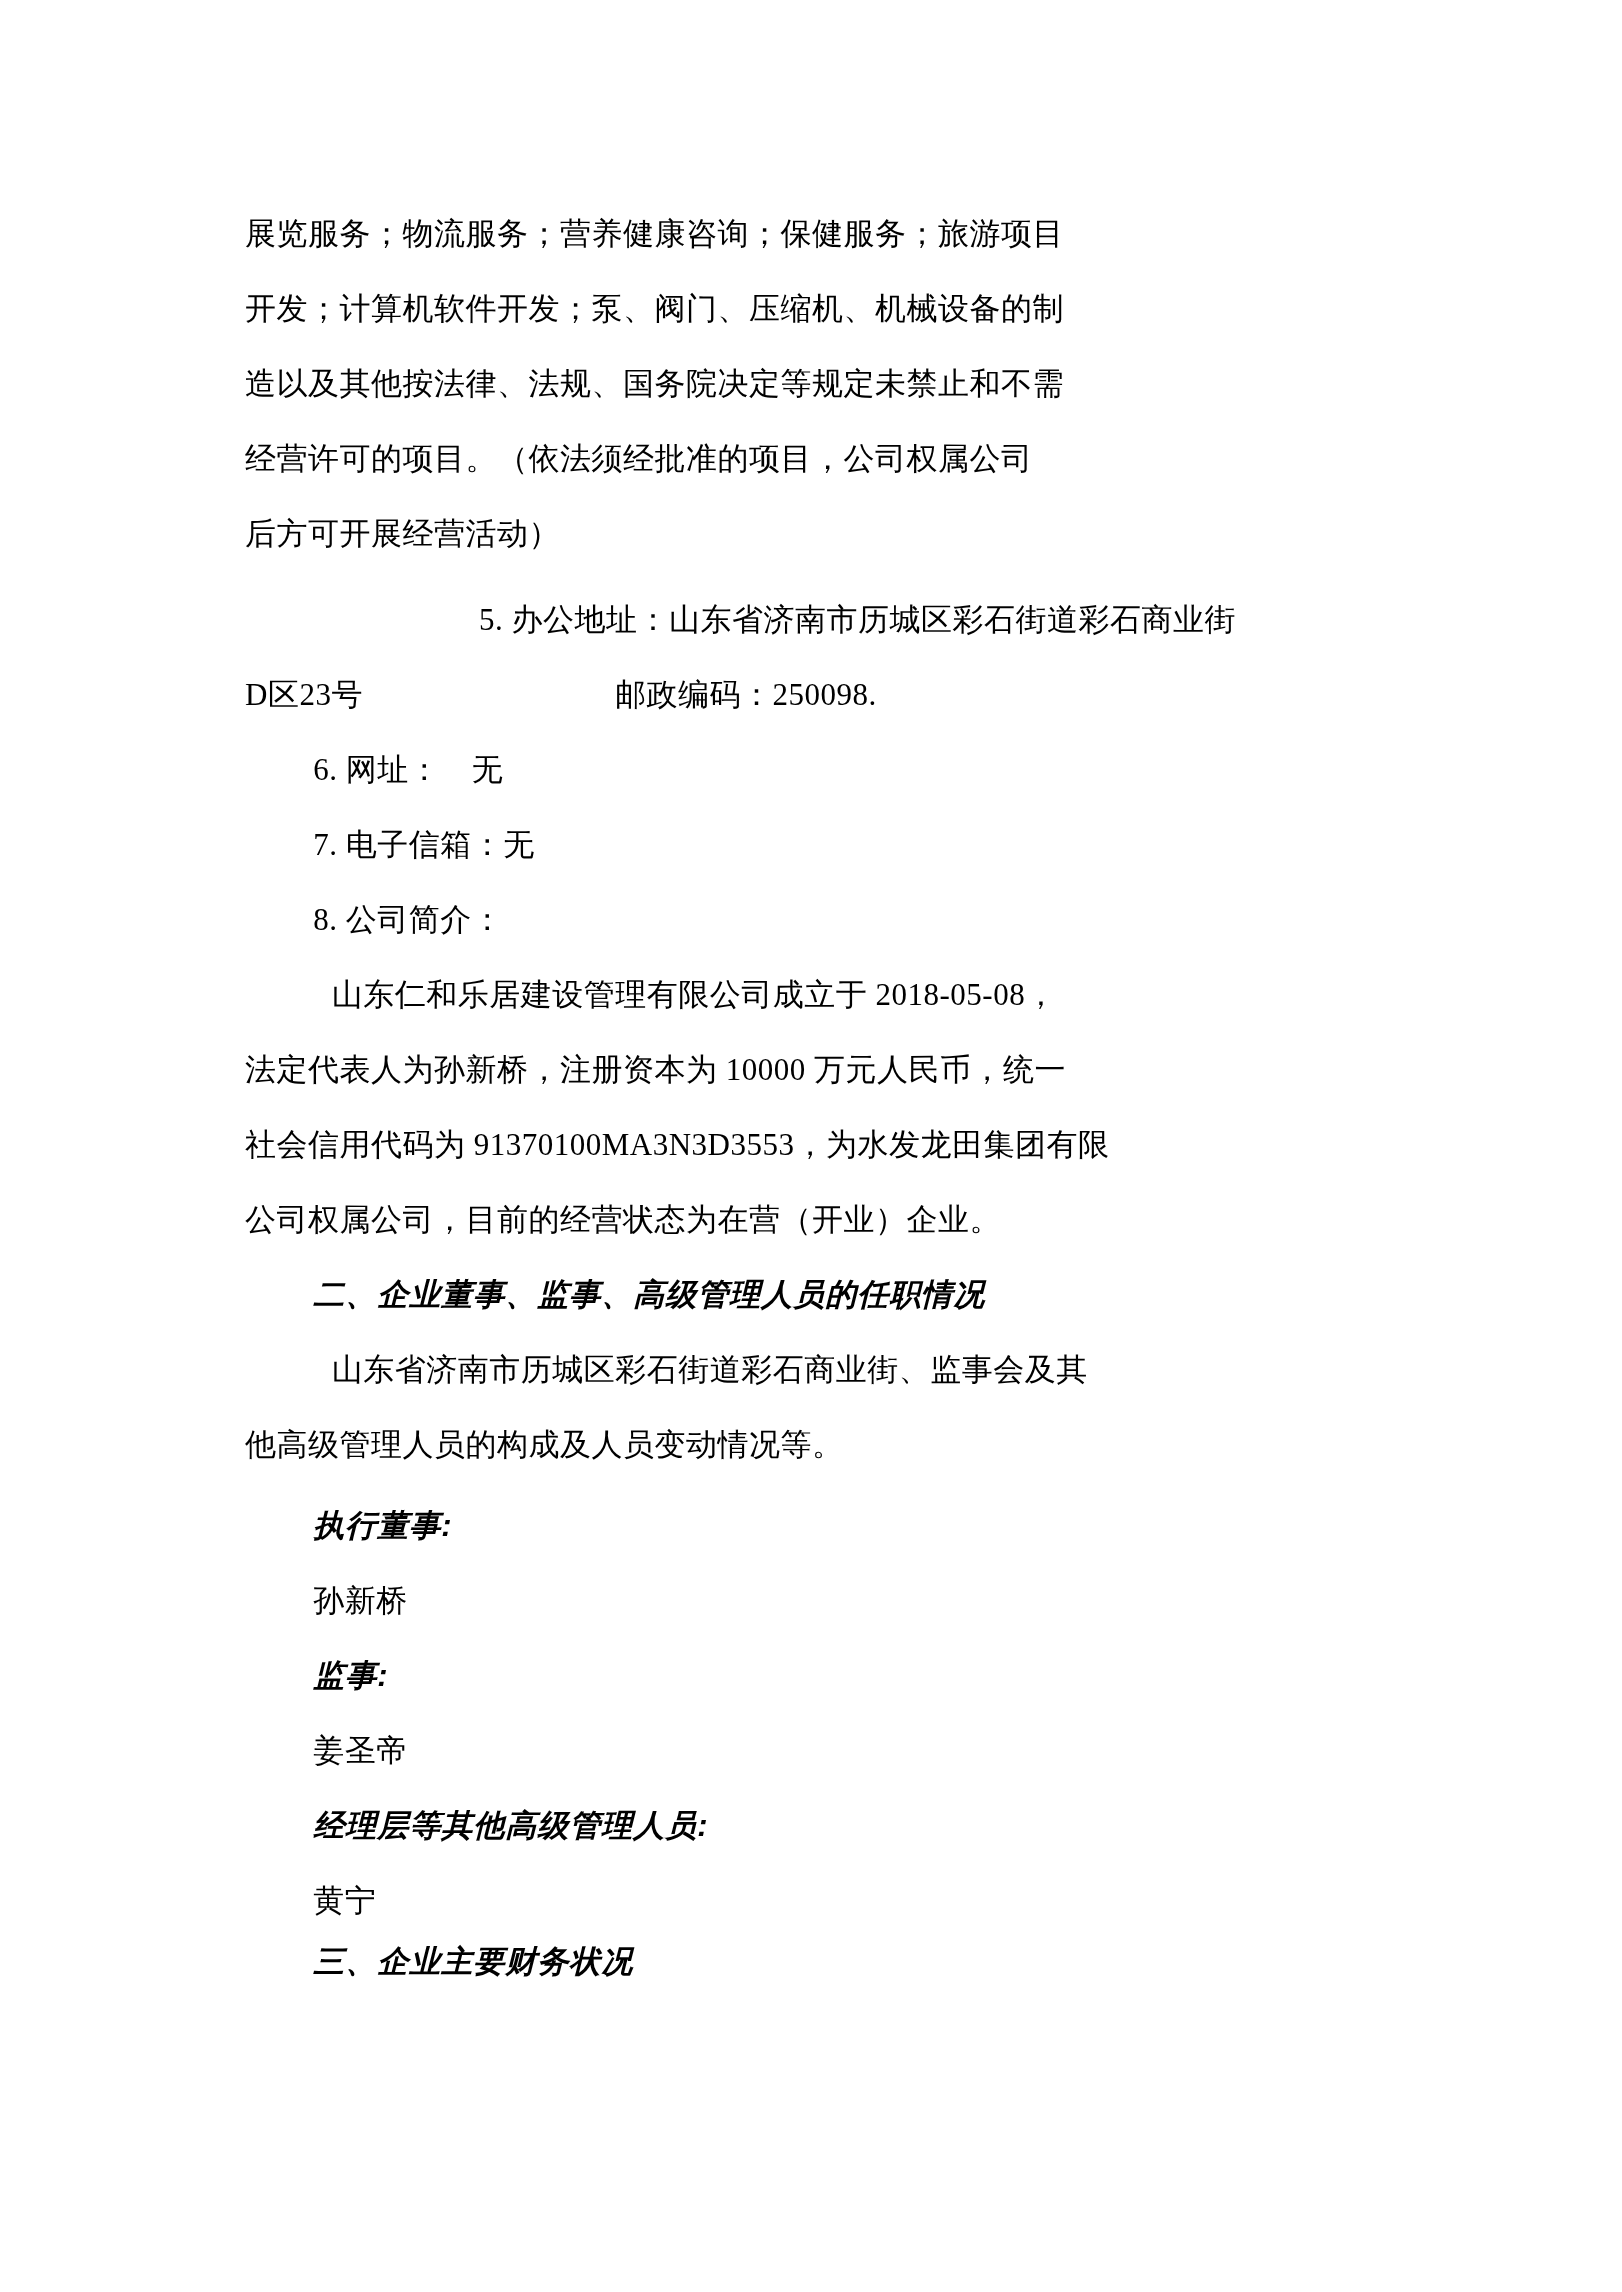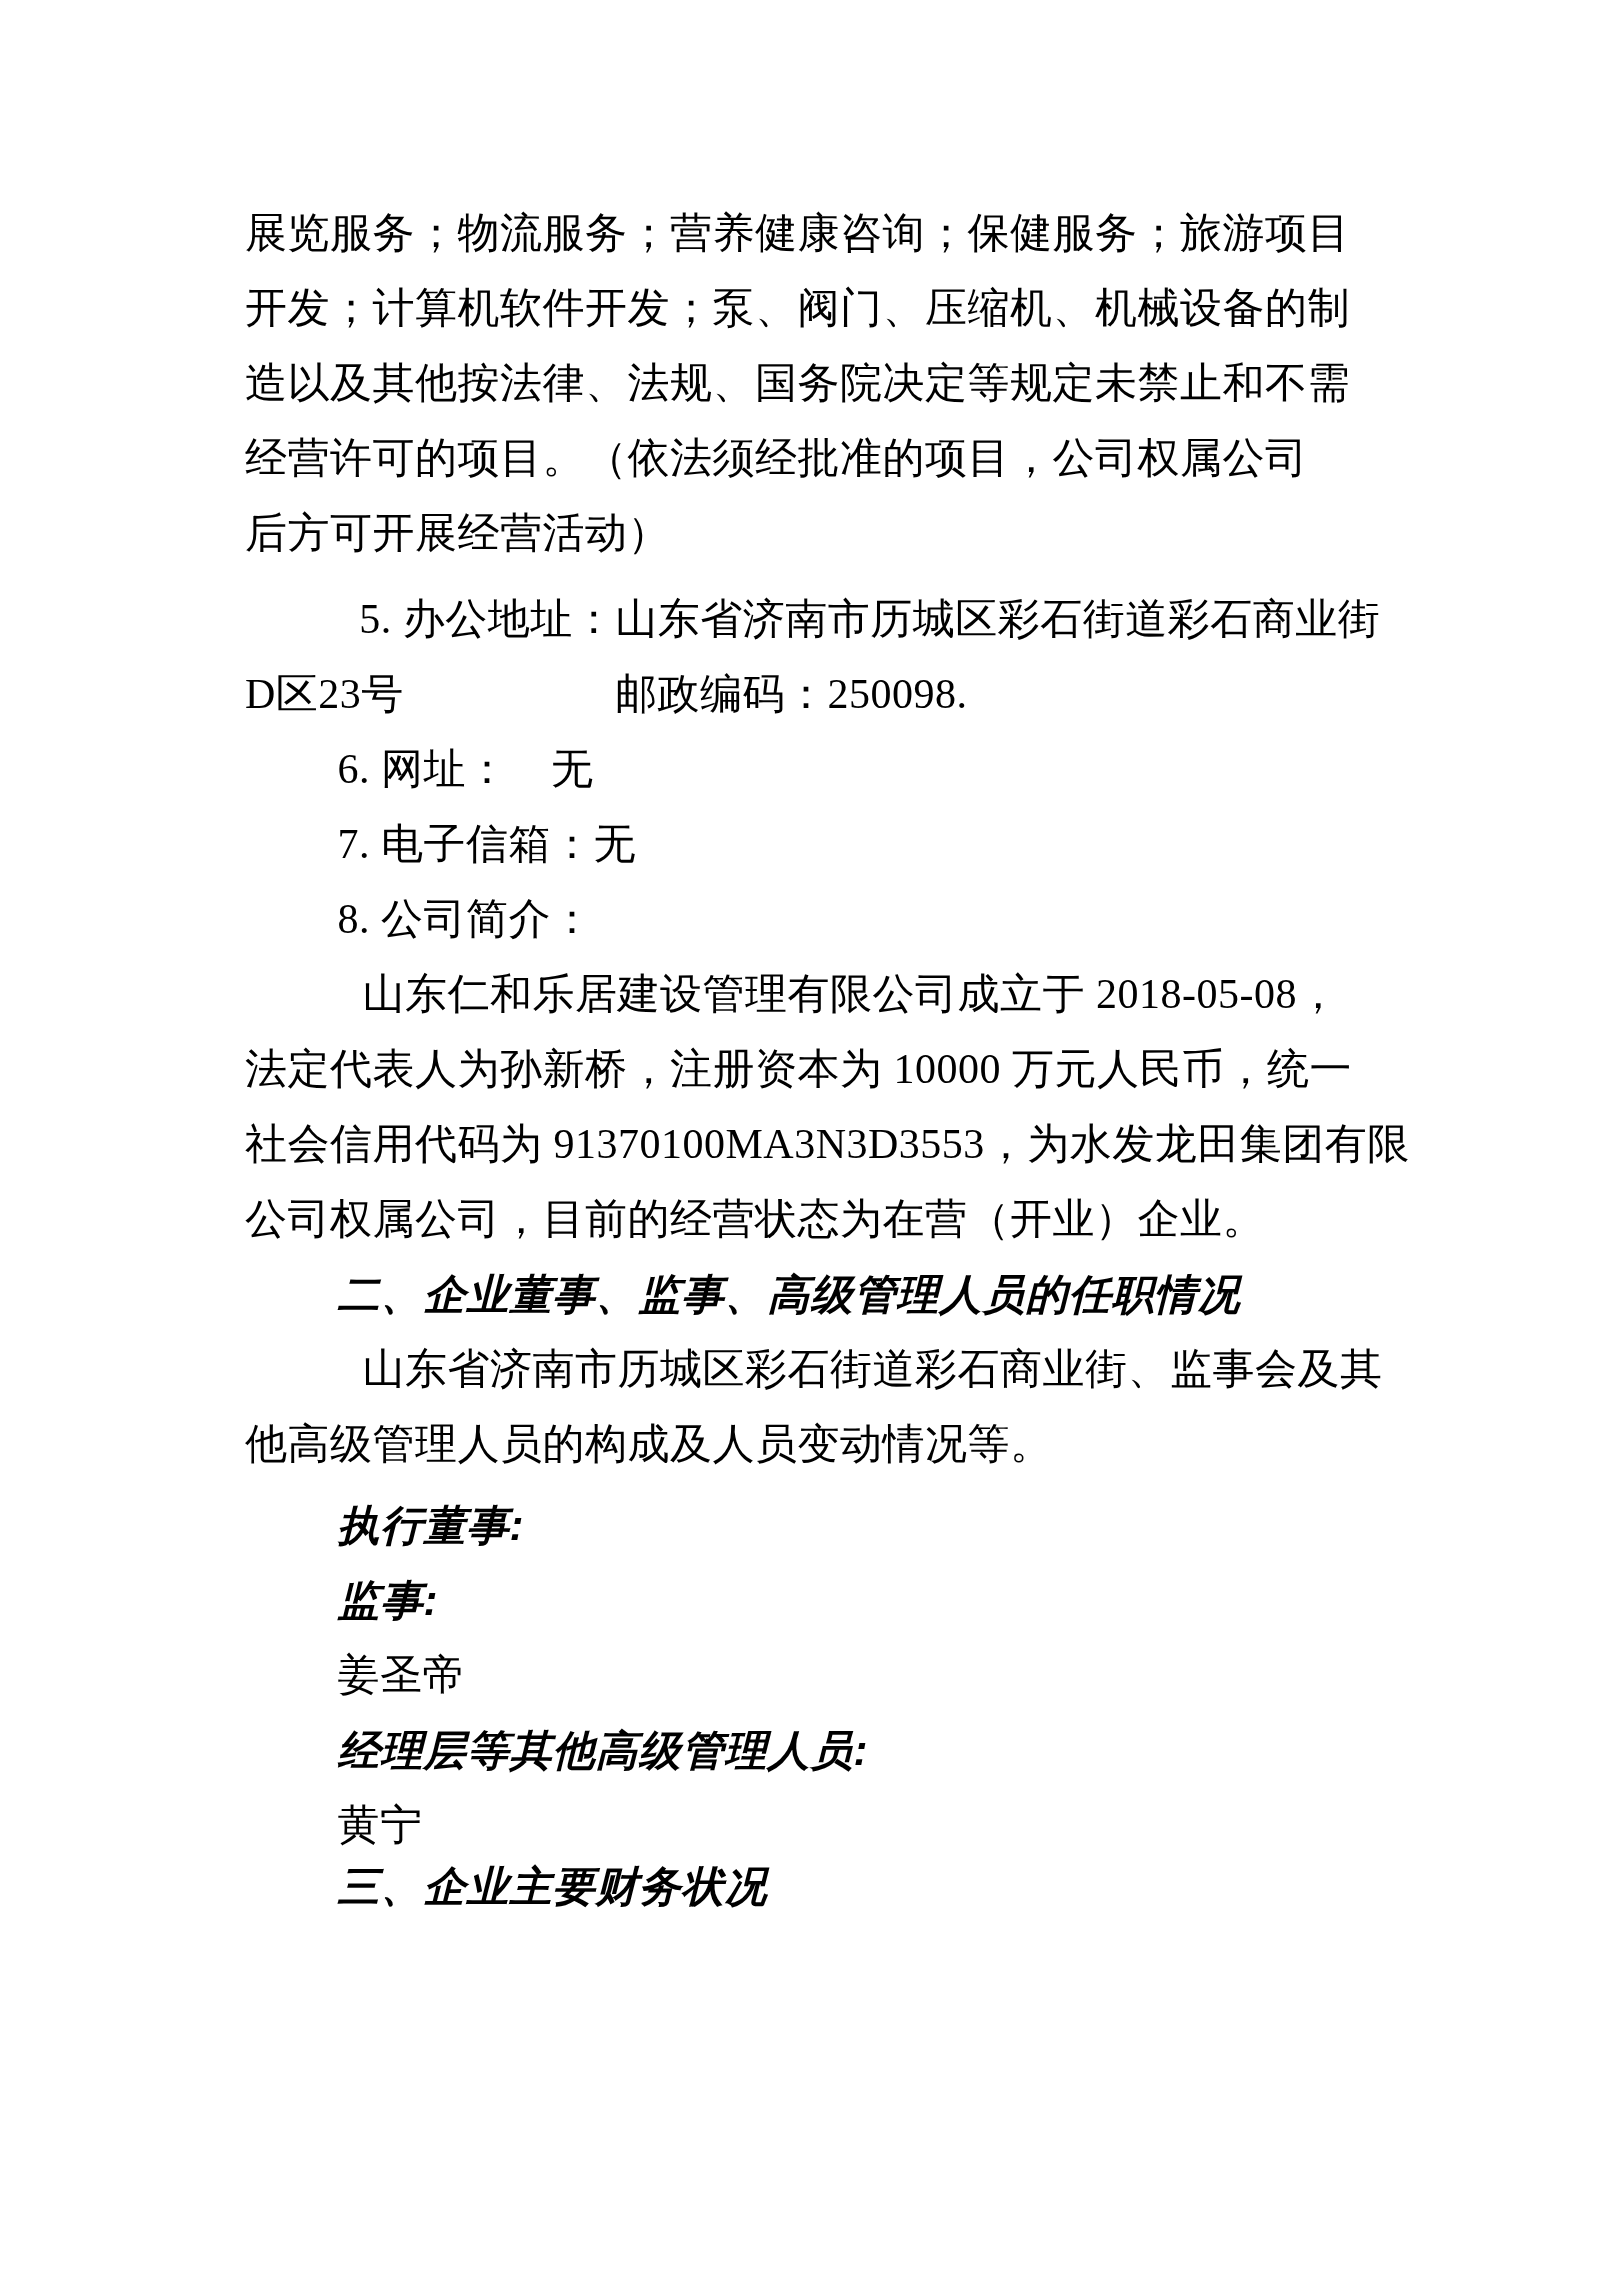"展览服务；物流服务；营养健康咨询；保健服务；旅游项目" .line { font-size: 42px -> 31px }
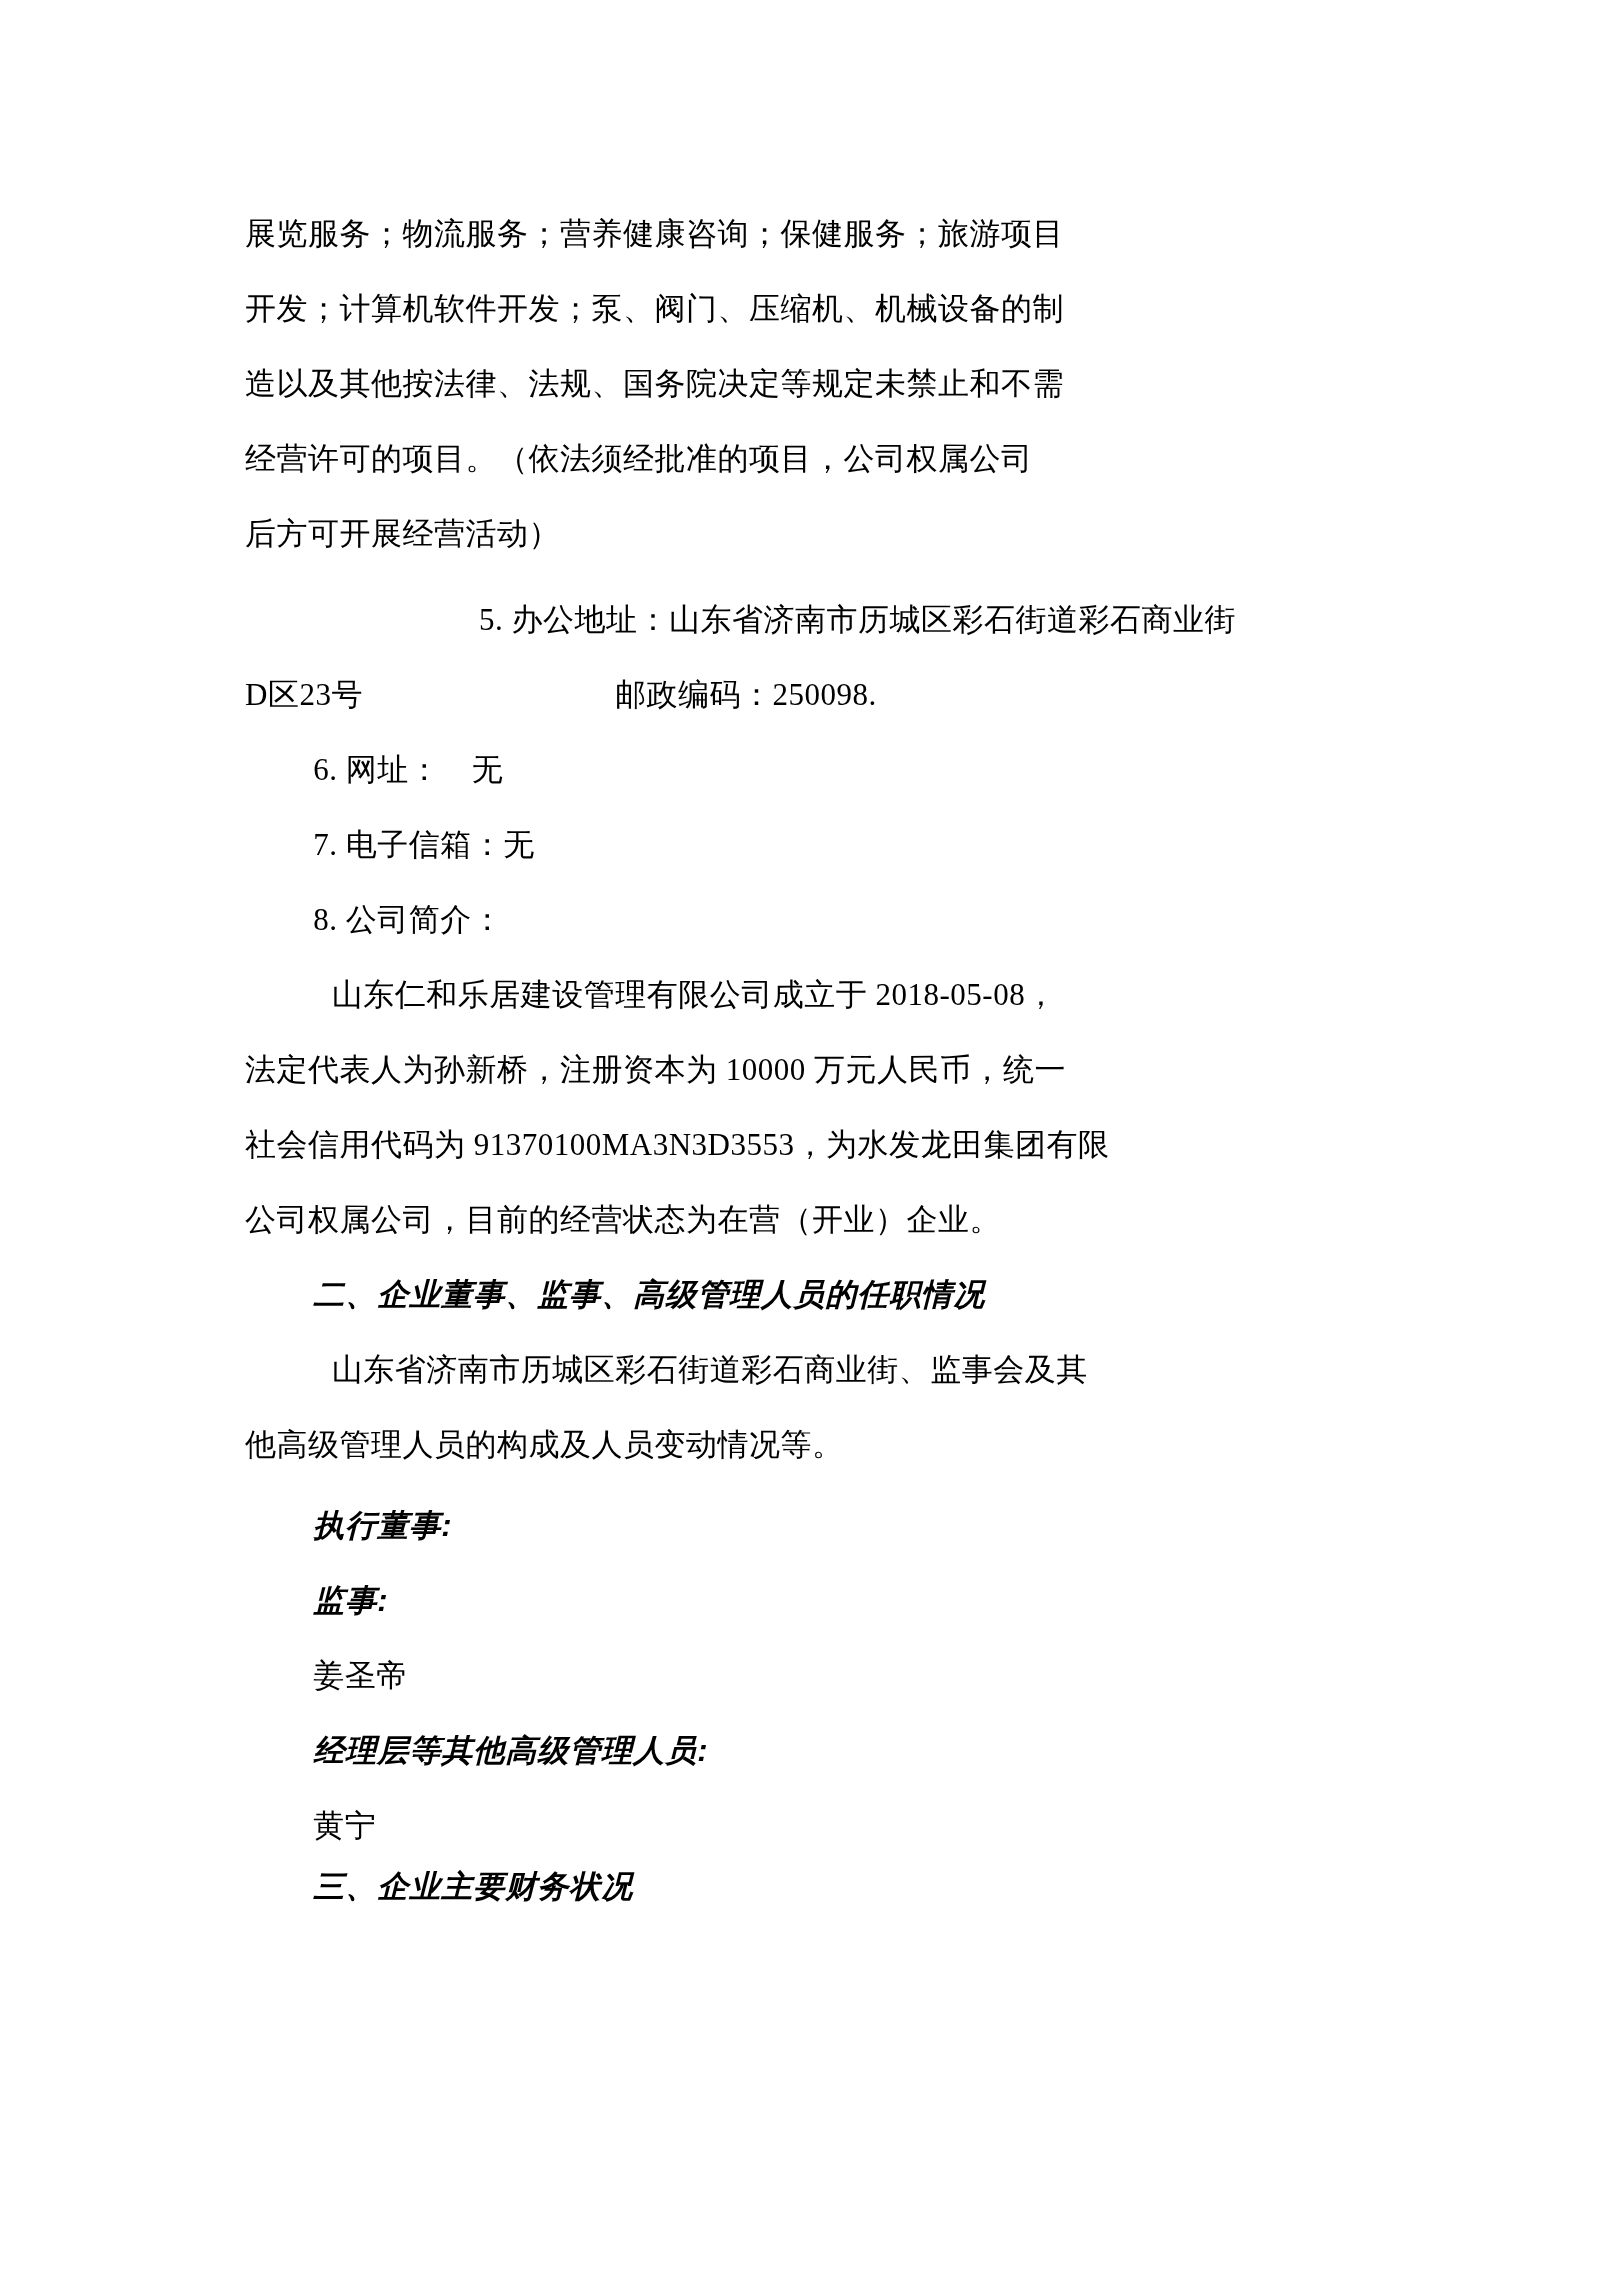"孙新桥" div.line { html: none -> <div>孙新桥</div> }
